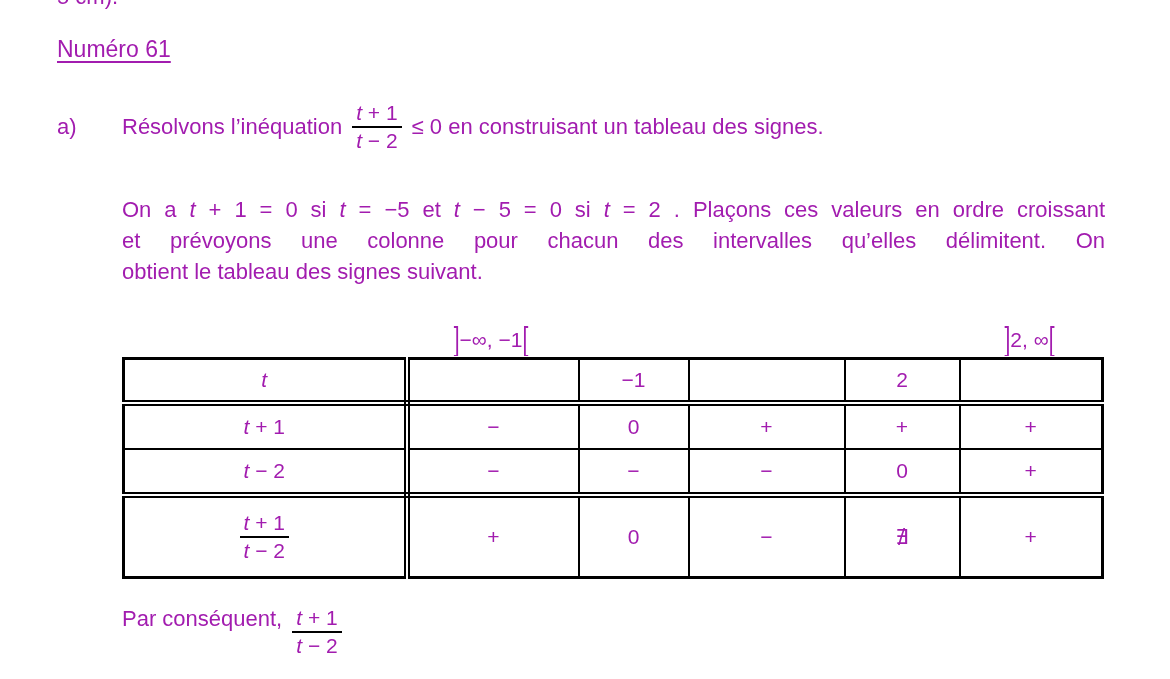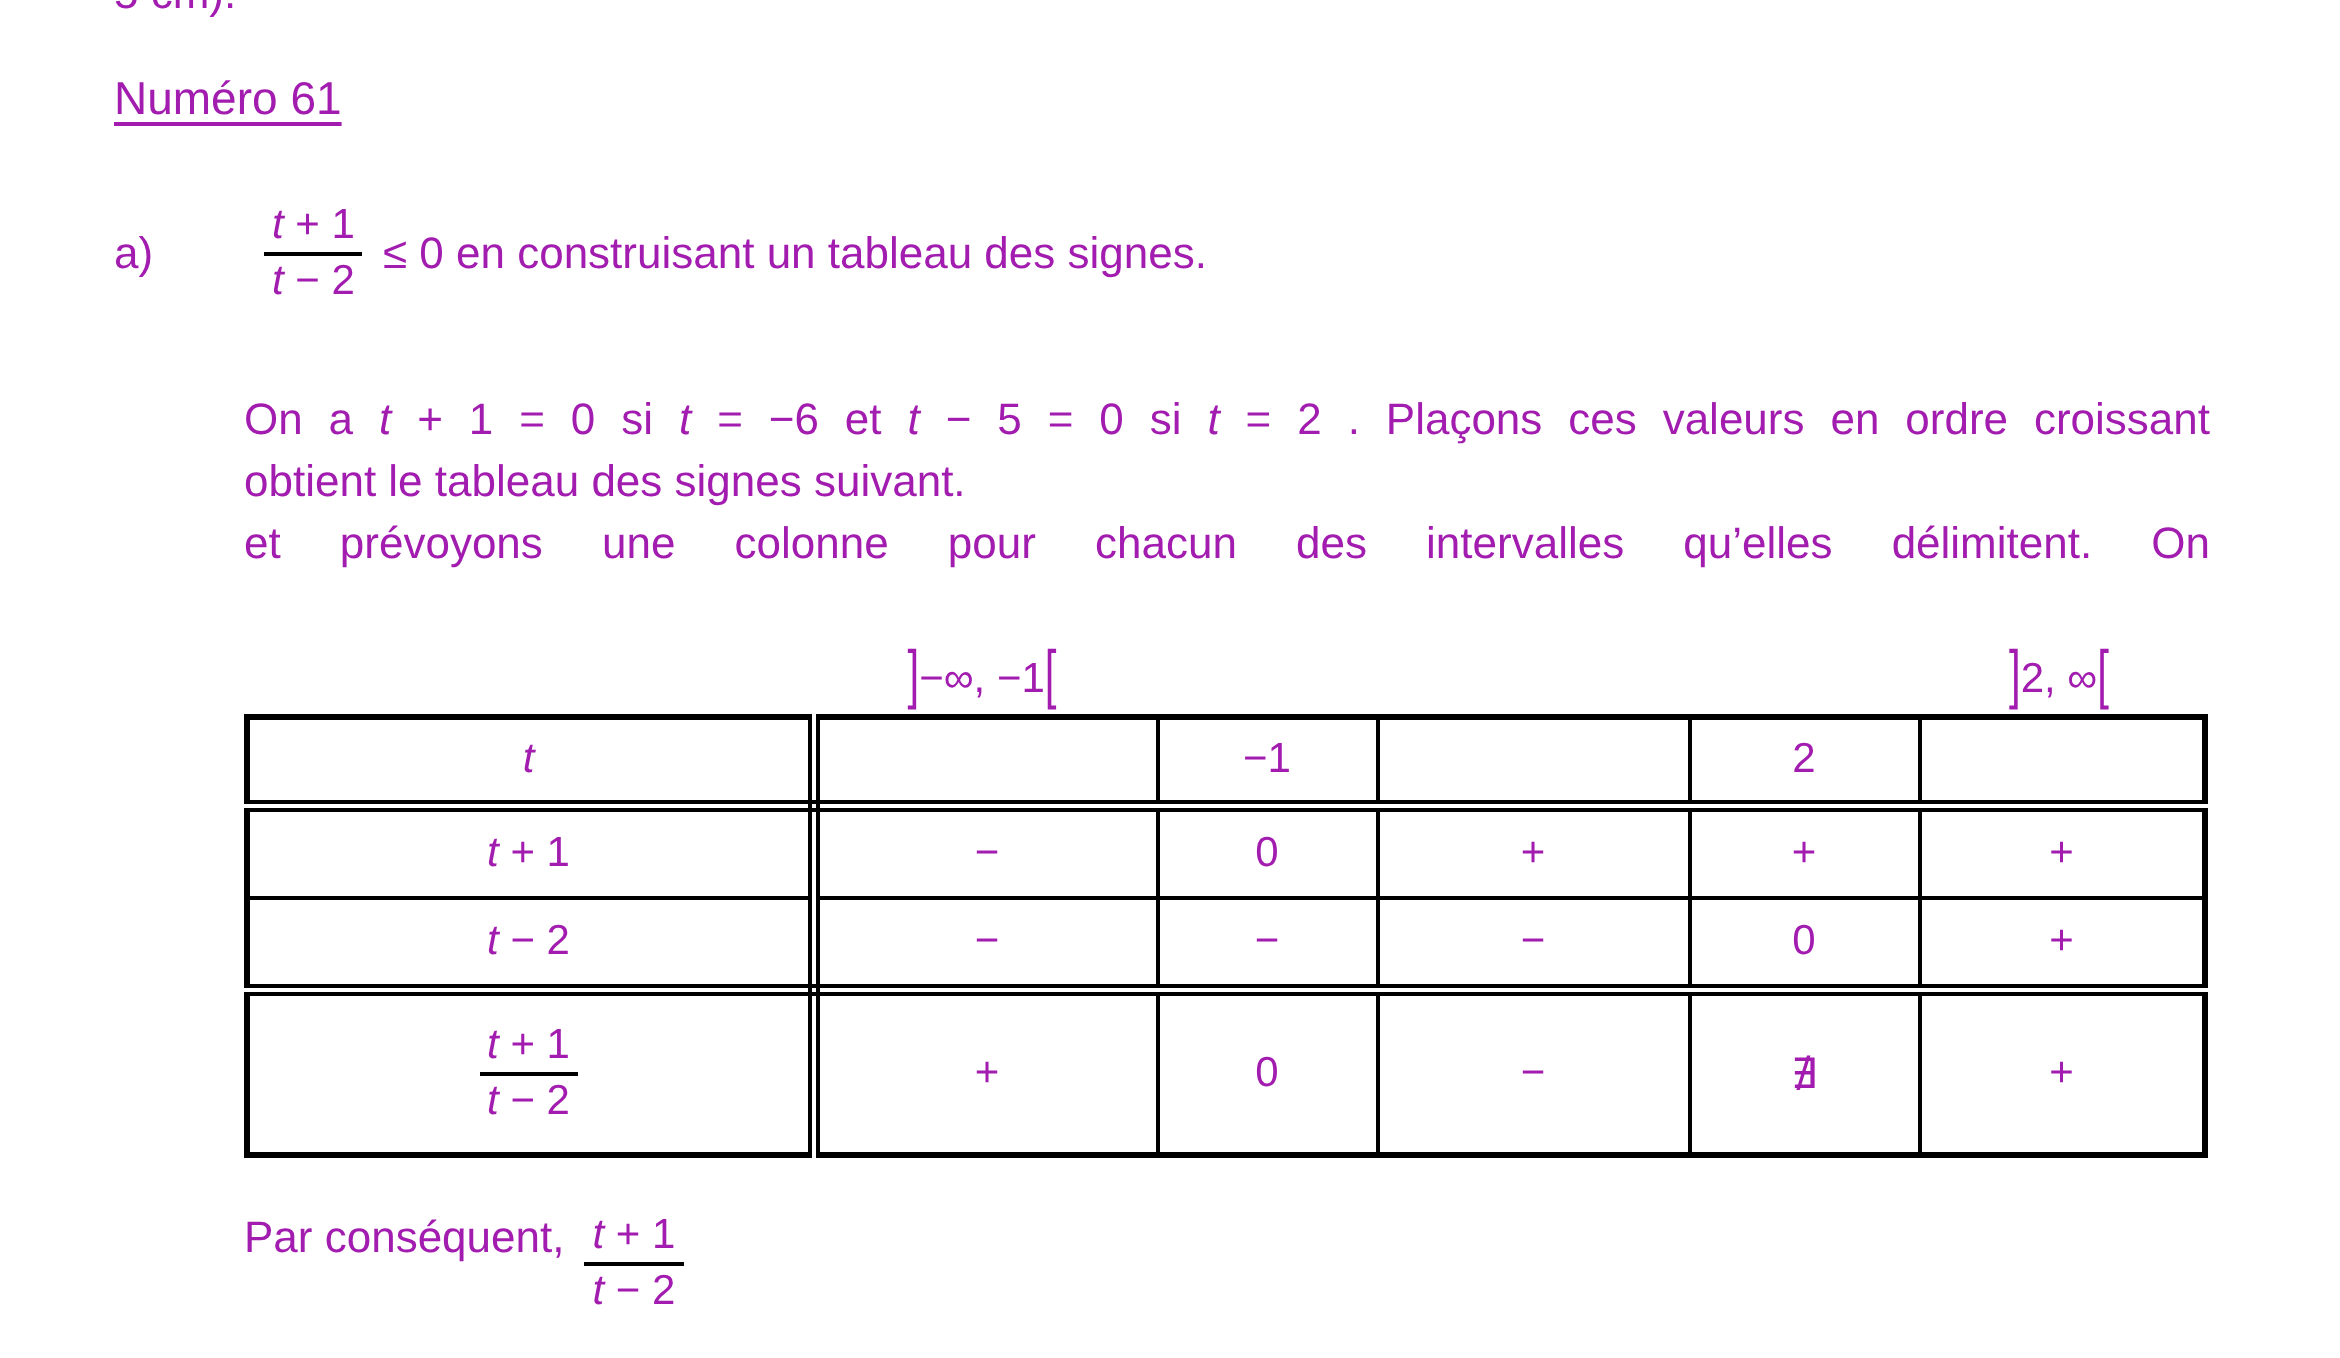"Résolvons l’inéquation" span { html: none -> <span>Résolvons l’inéquation</span> }
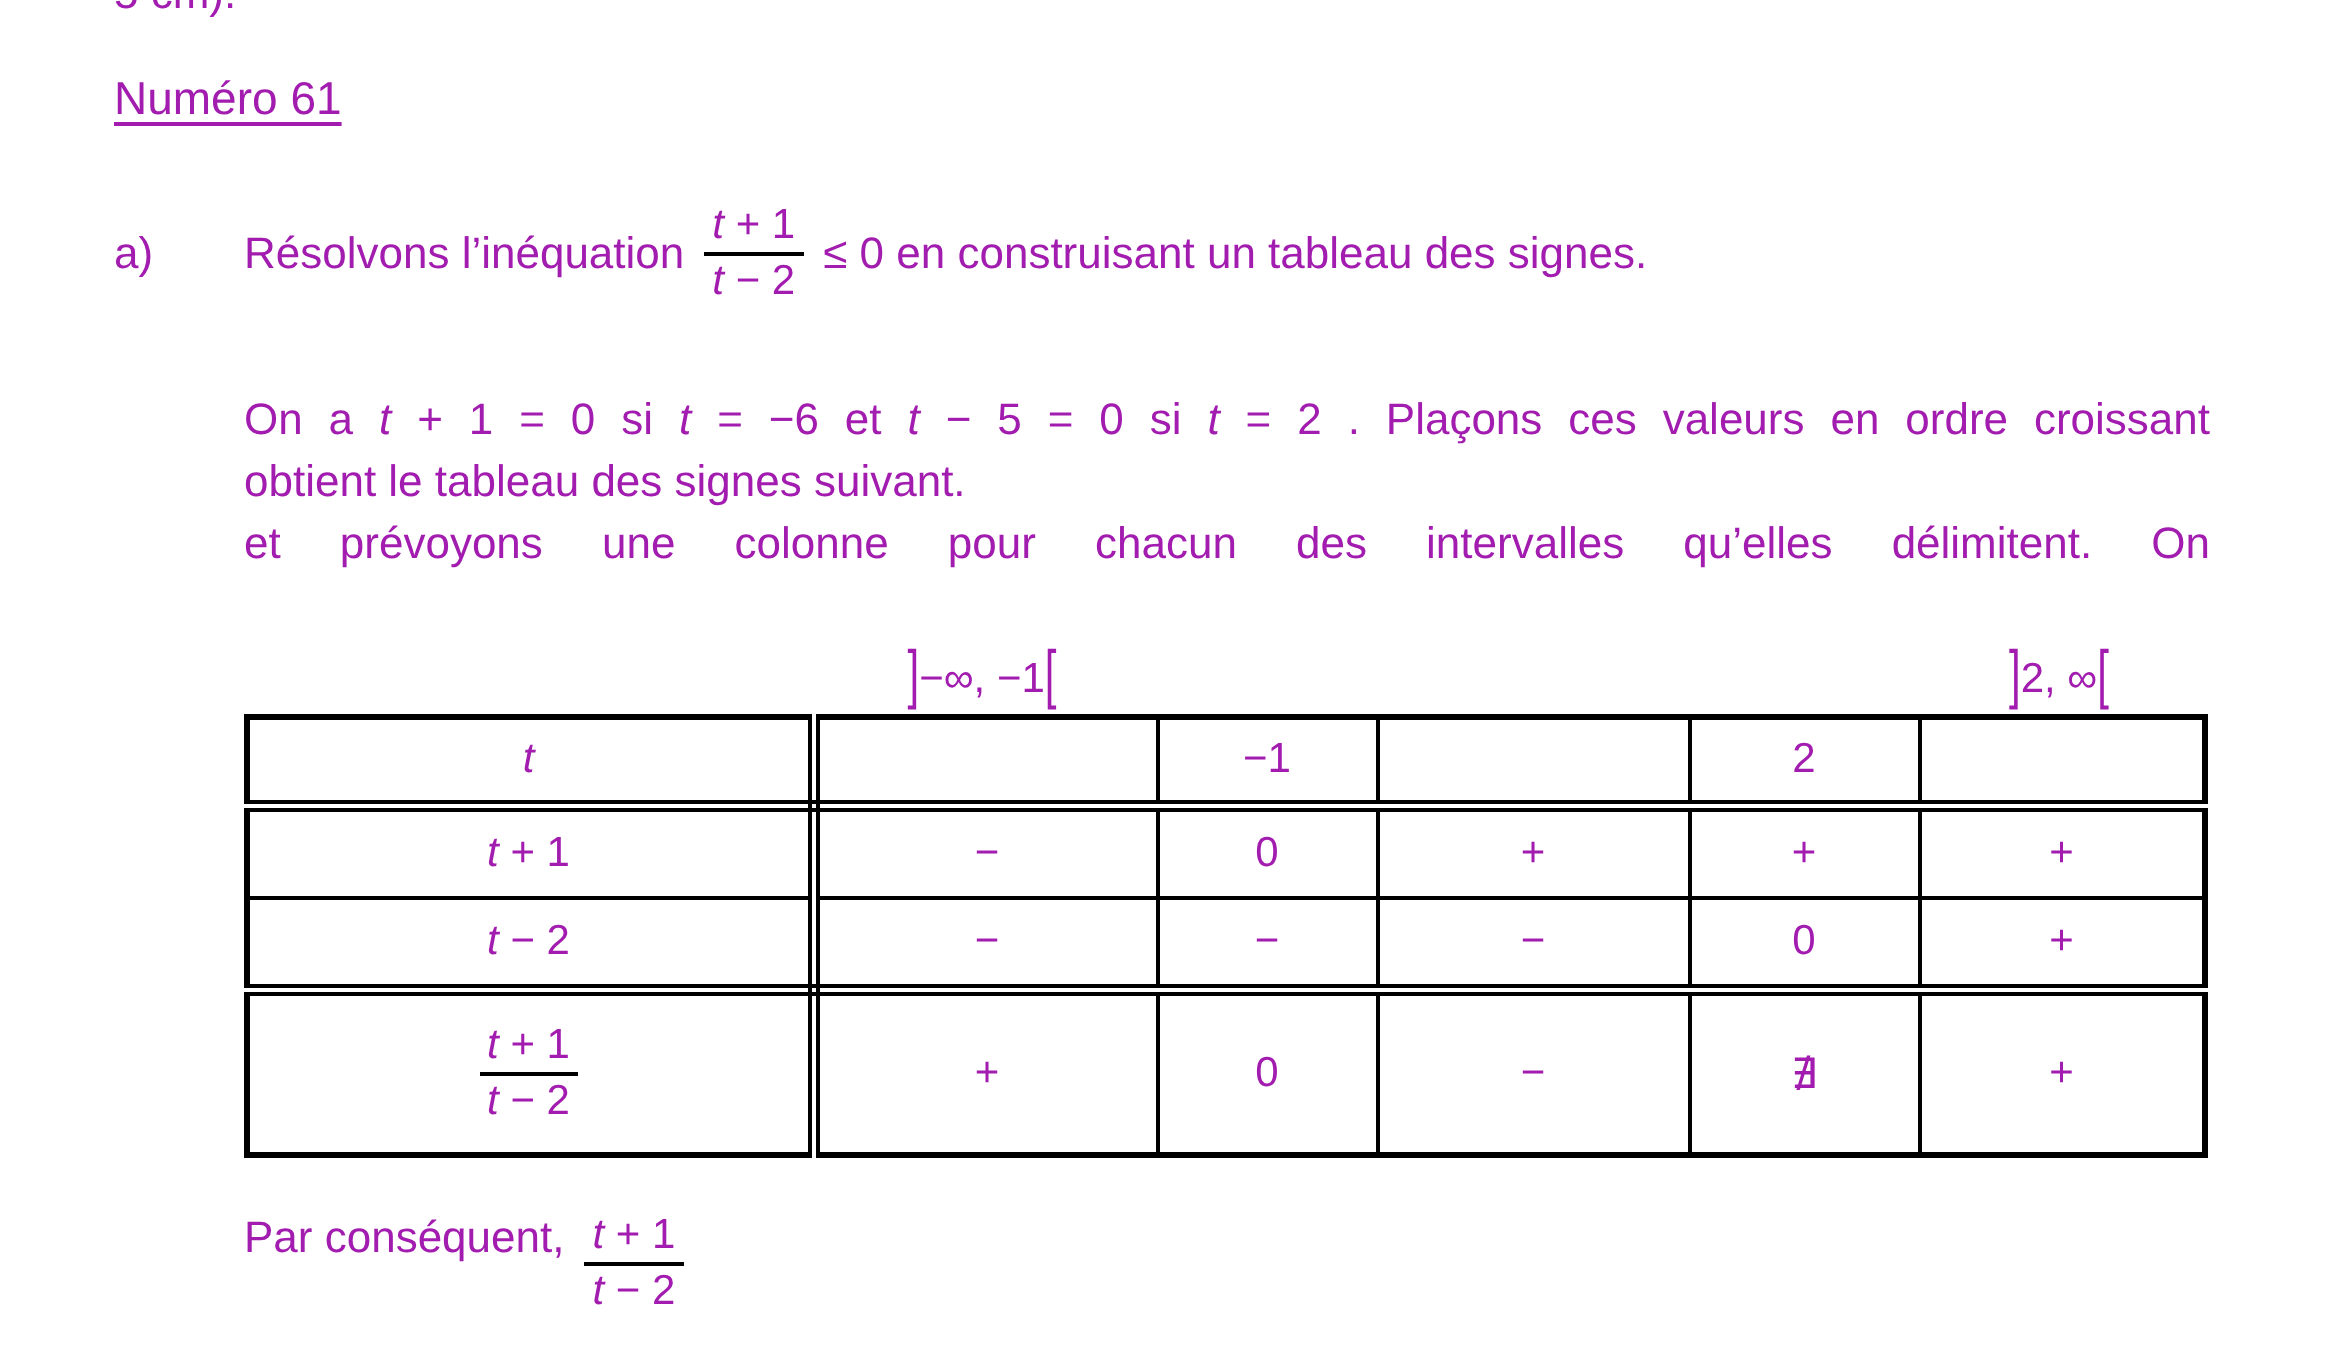"= −6 et" span { text: 6 -> 5 }
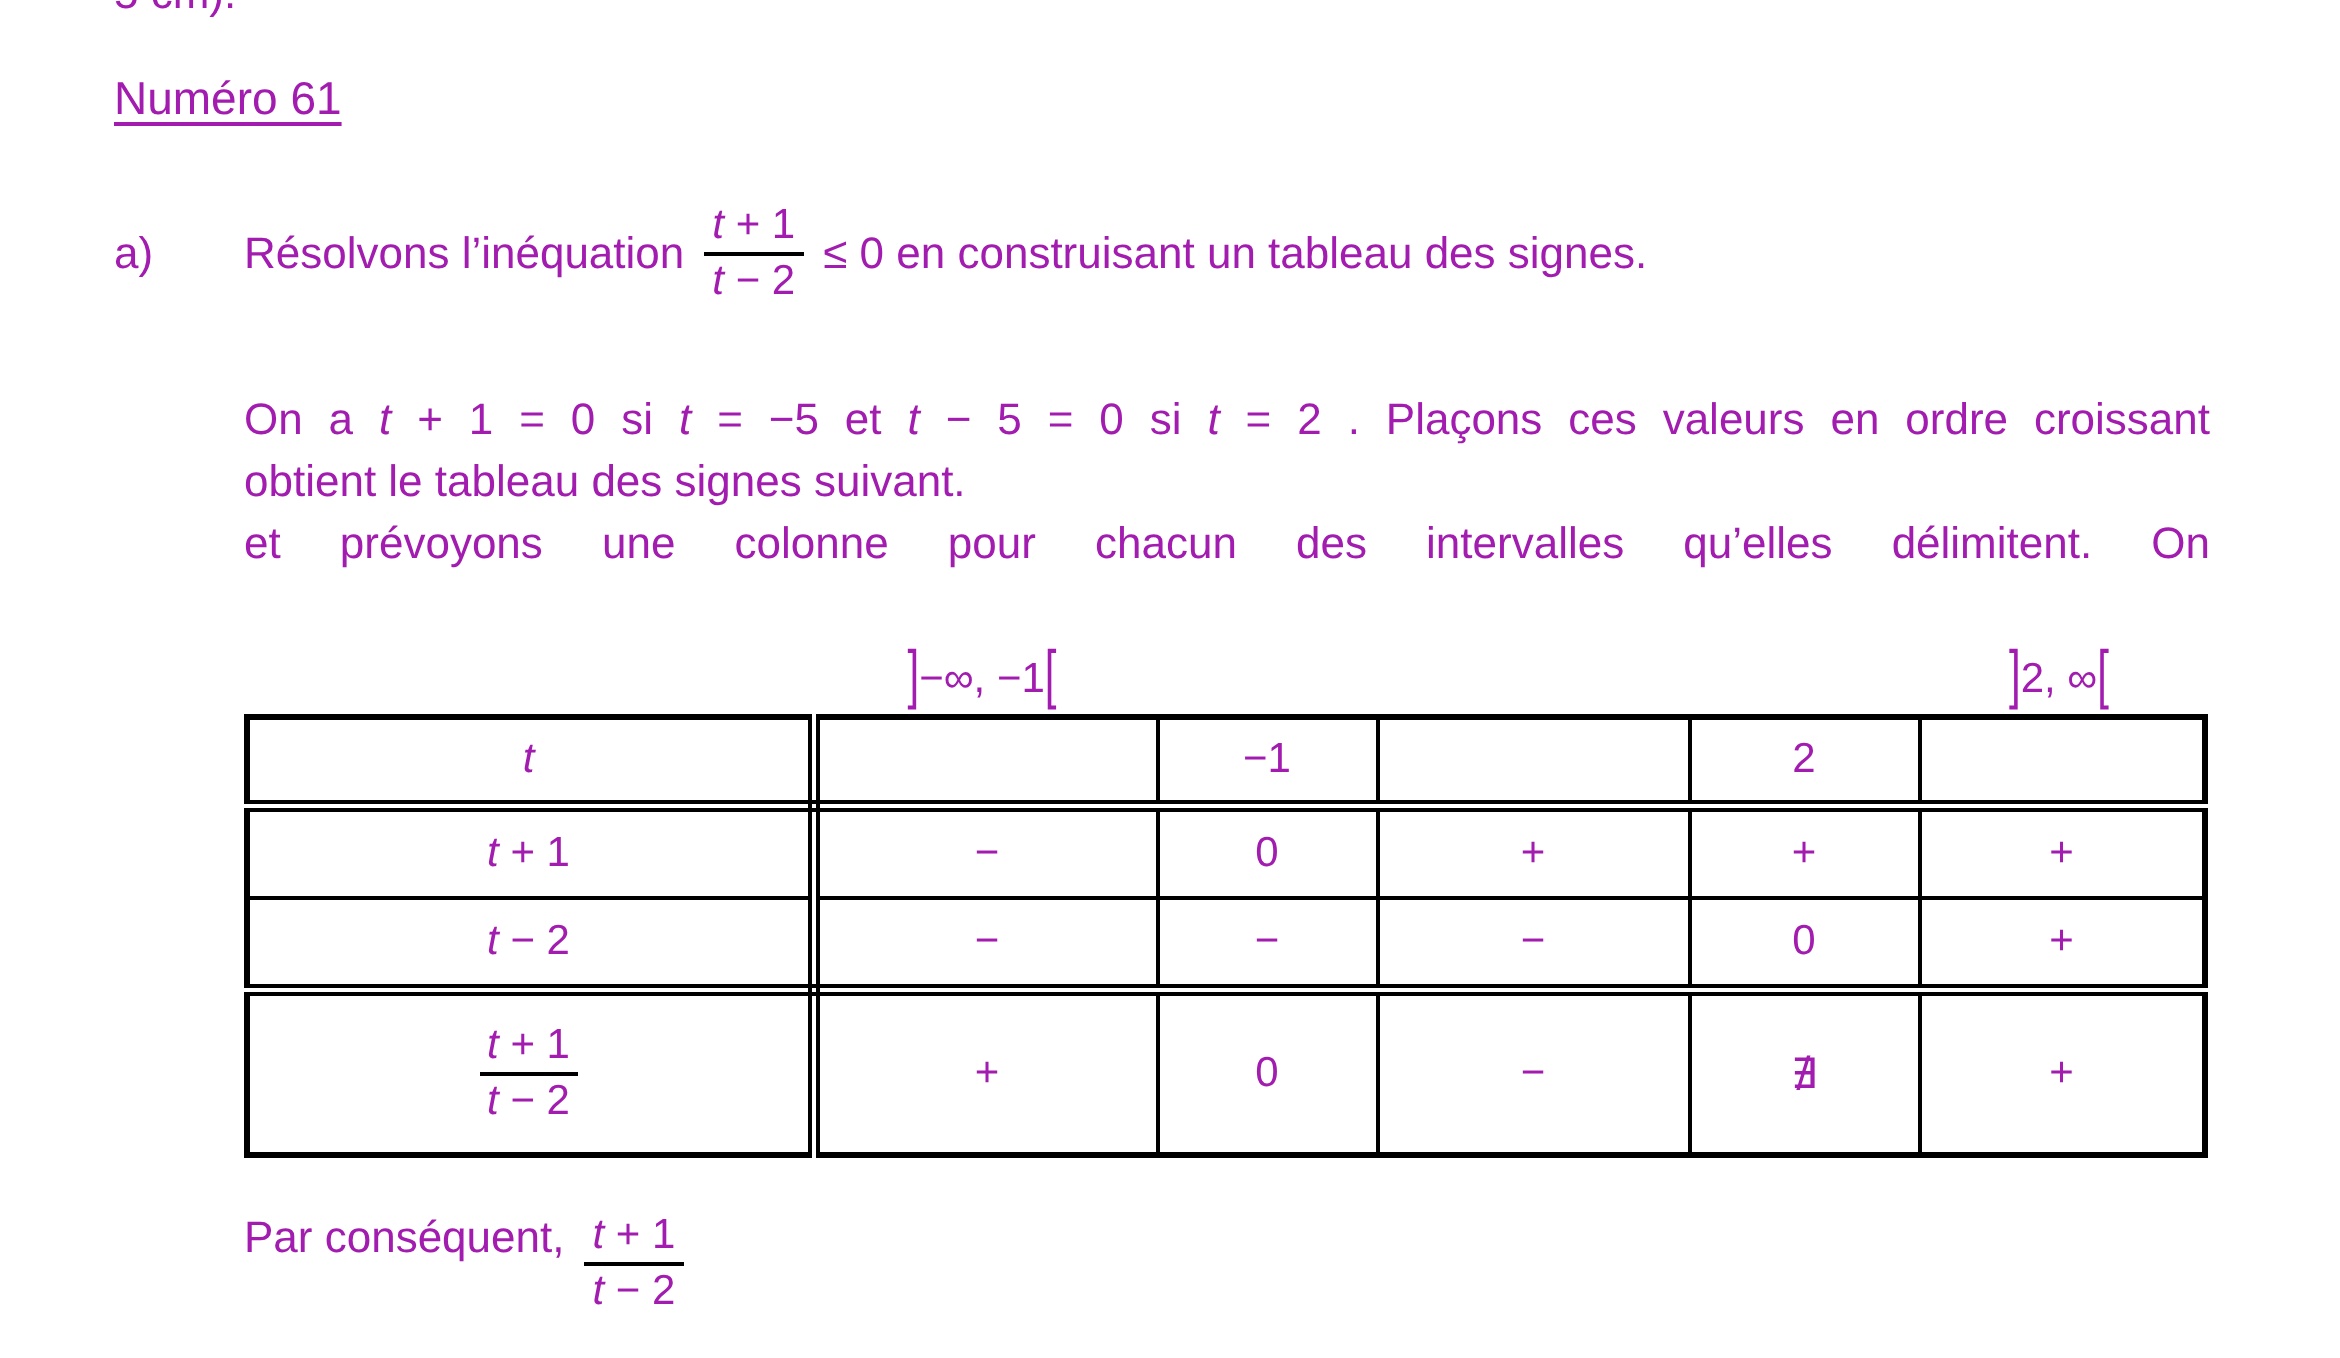"obtient le tableau des signes" div.pline { order: before "et prévoyons une colonne pour" -> after "et prévoyons une colonne pour" }
